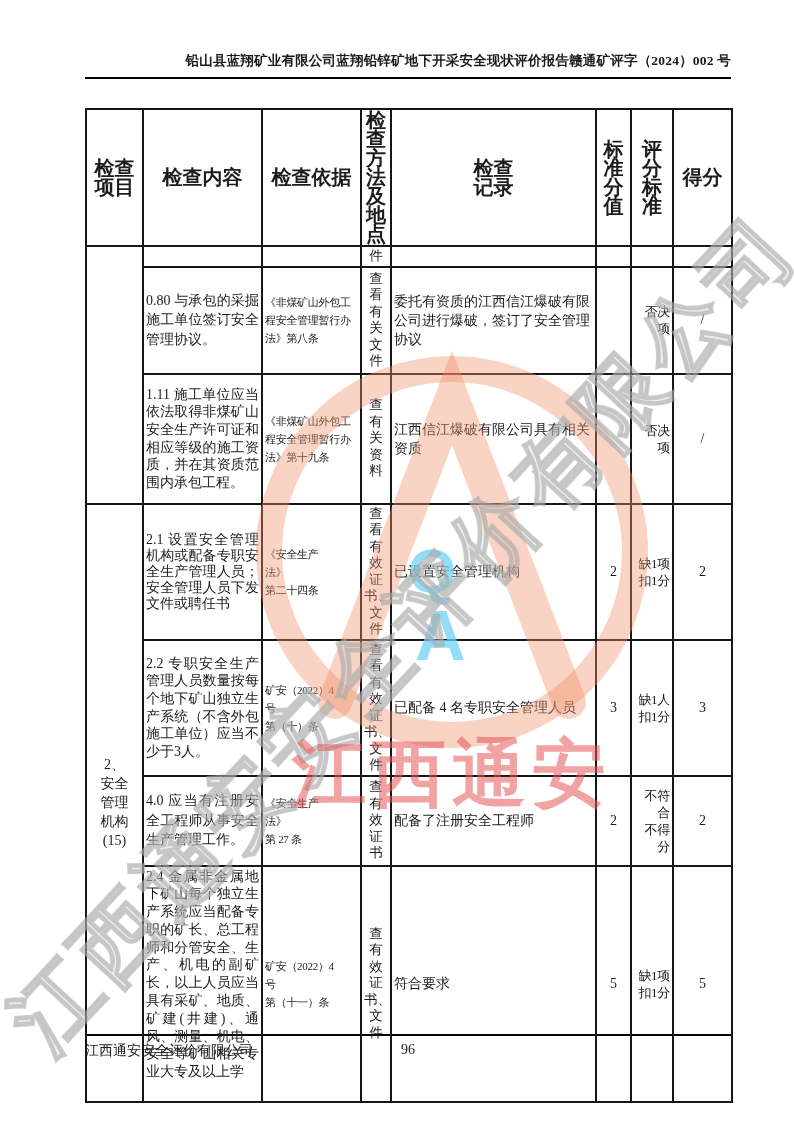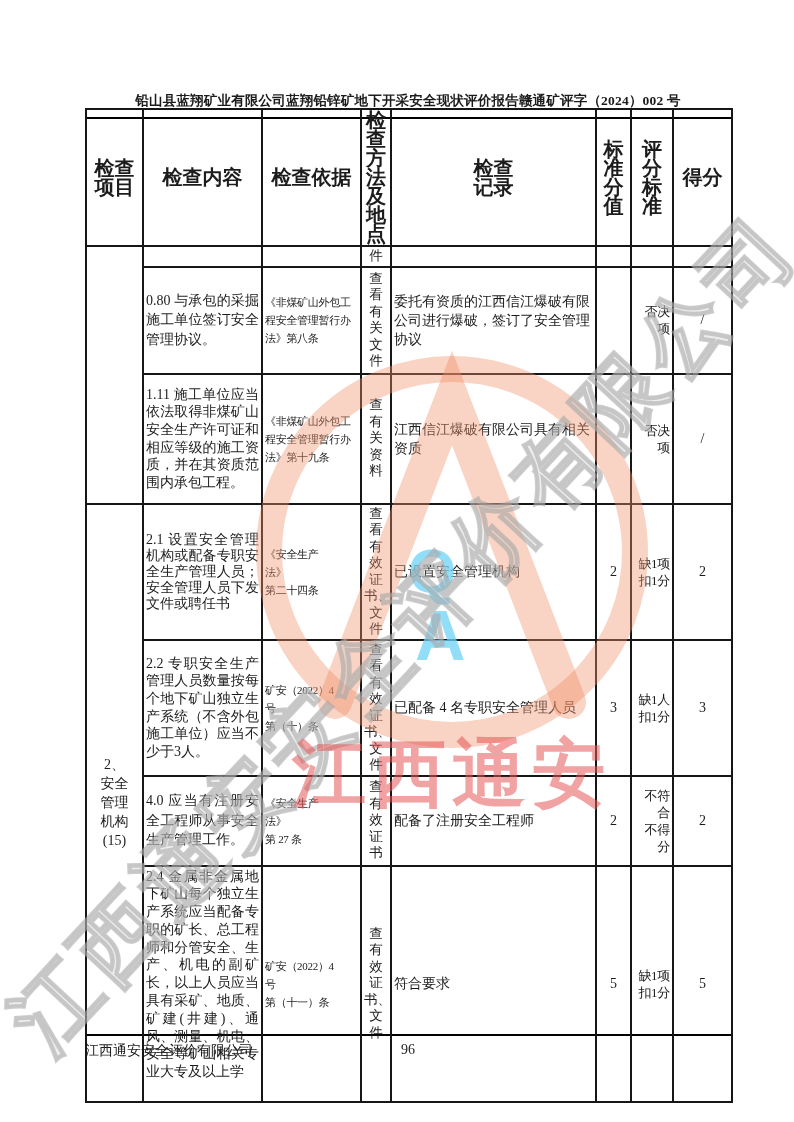"铅山县蓝翔矿业有限公司蓝翔铅锌矿地下开采安全现状评价报告" .doc-header { justify-content: center -> flex-end; margin-top: 40px -> none }
